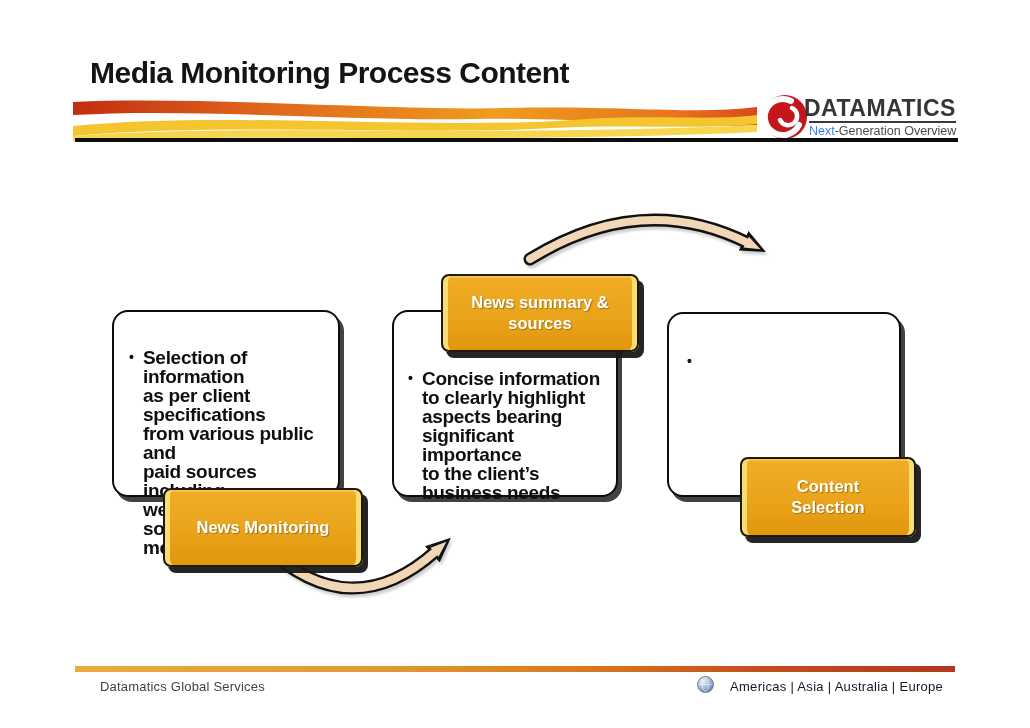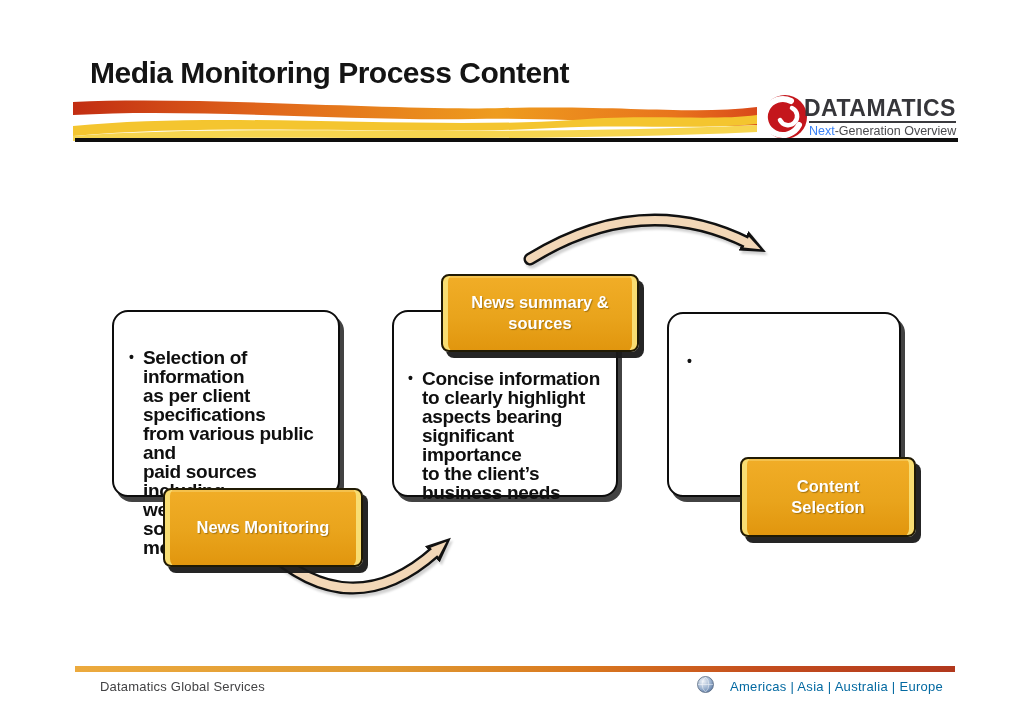"Americas | Asia | Australia" .footer-right { color: #0369a1 -> #0f172a }
